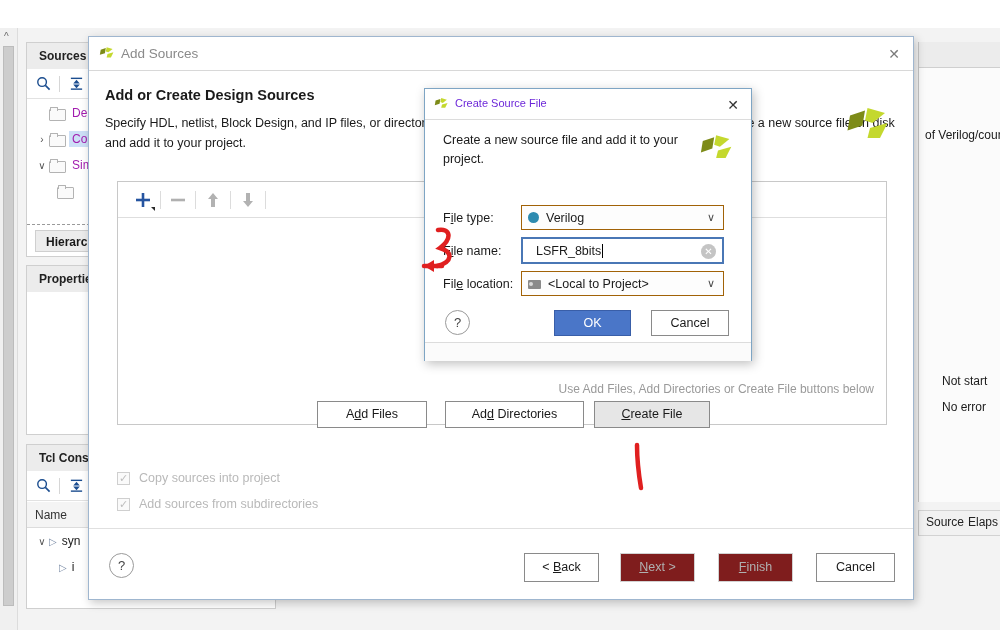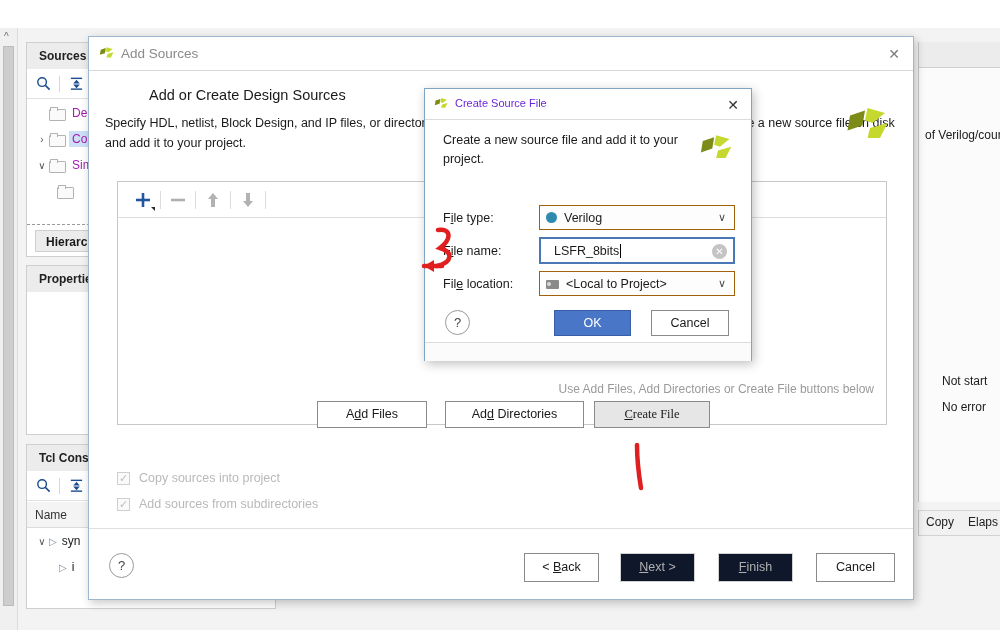"Add or Create Design Sources" .addsrc-heading { font-weight: normal -> bold; margin-left: 44px -> none }
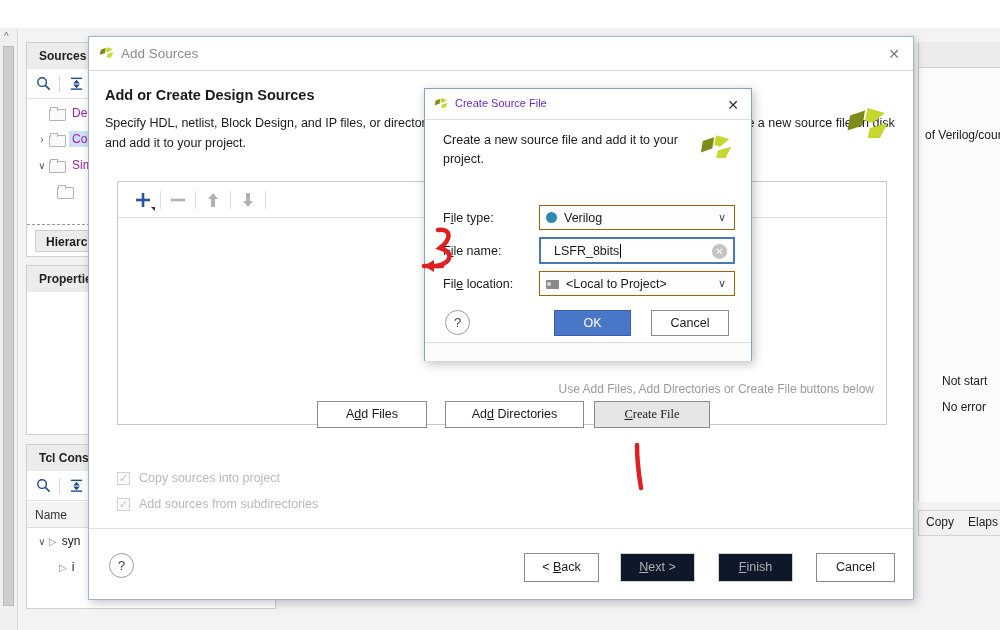"File type:" .fld-row { gap: 18px -> none }
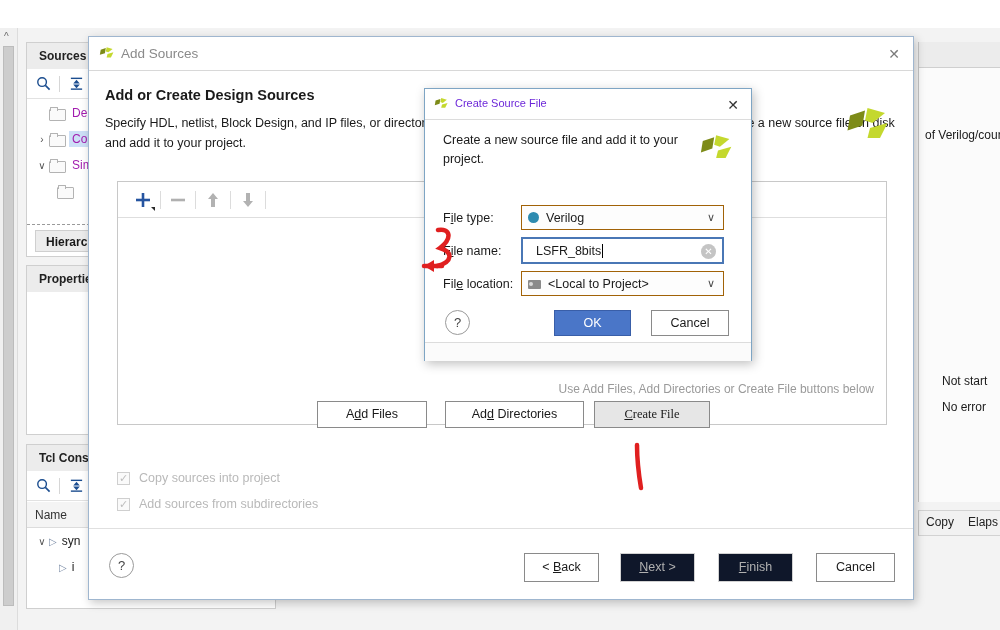"Create File" .btn.gray { font-family: Liberation Serif, serif -> none }
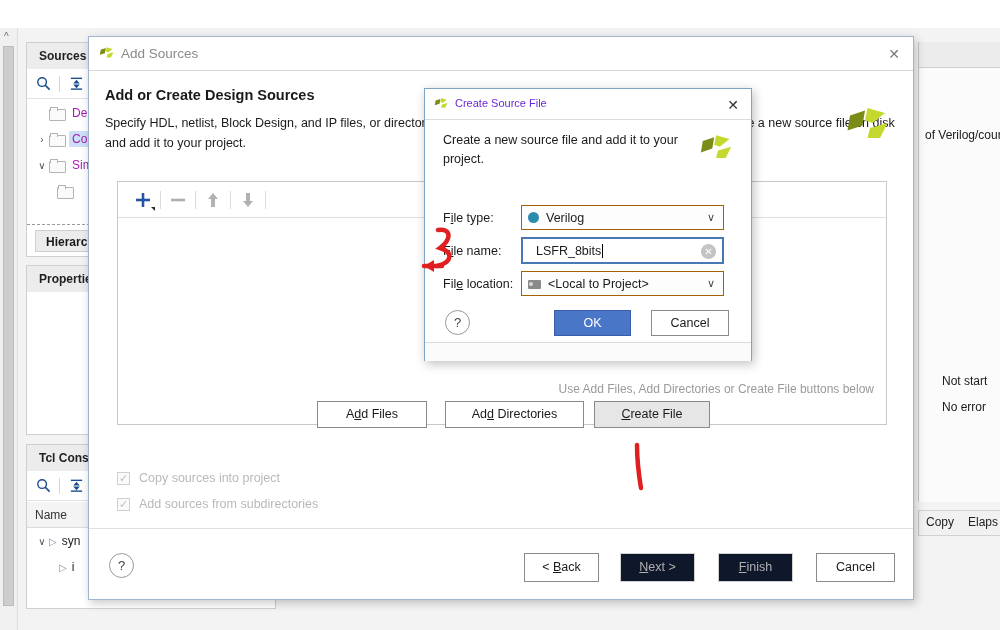"Copy" div.bg-th { text: Copy -> Source }
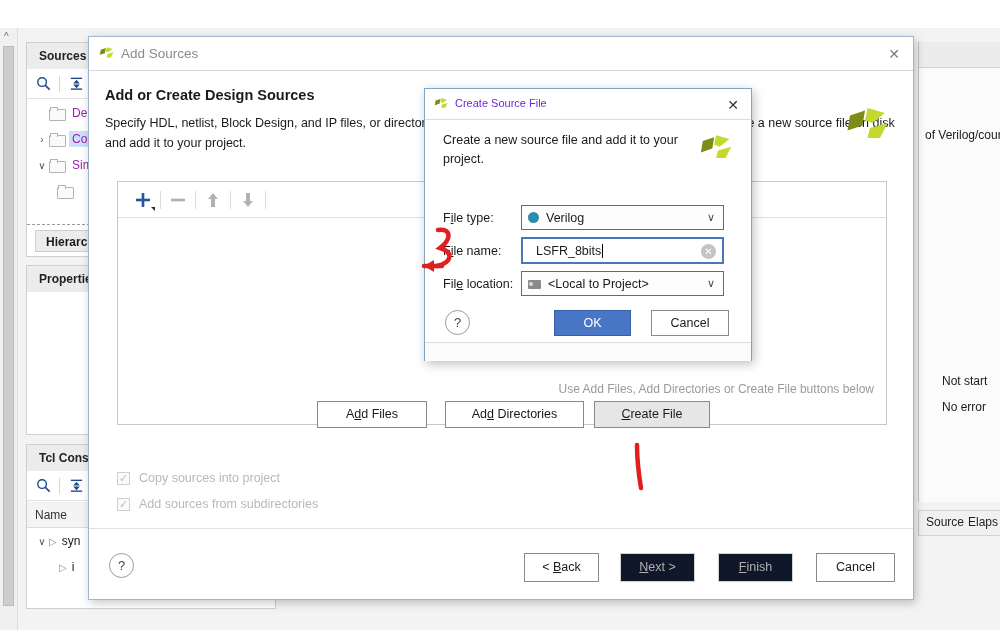"Next >" .btn.disabled { background: #0f172a -> #7f1d1d }
